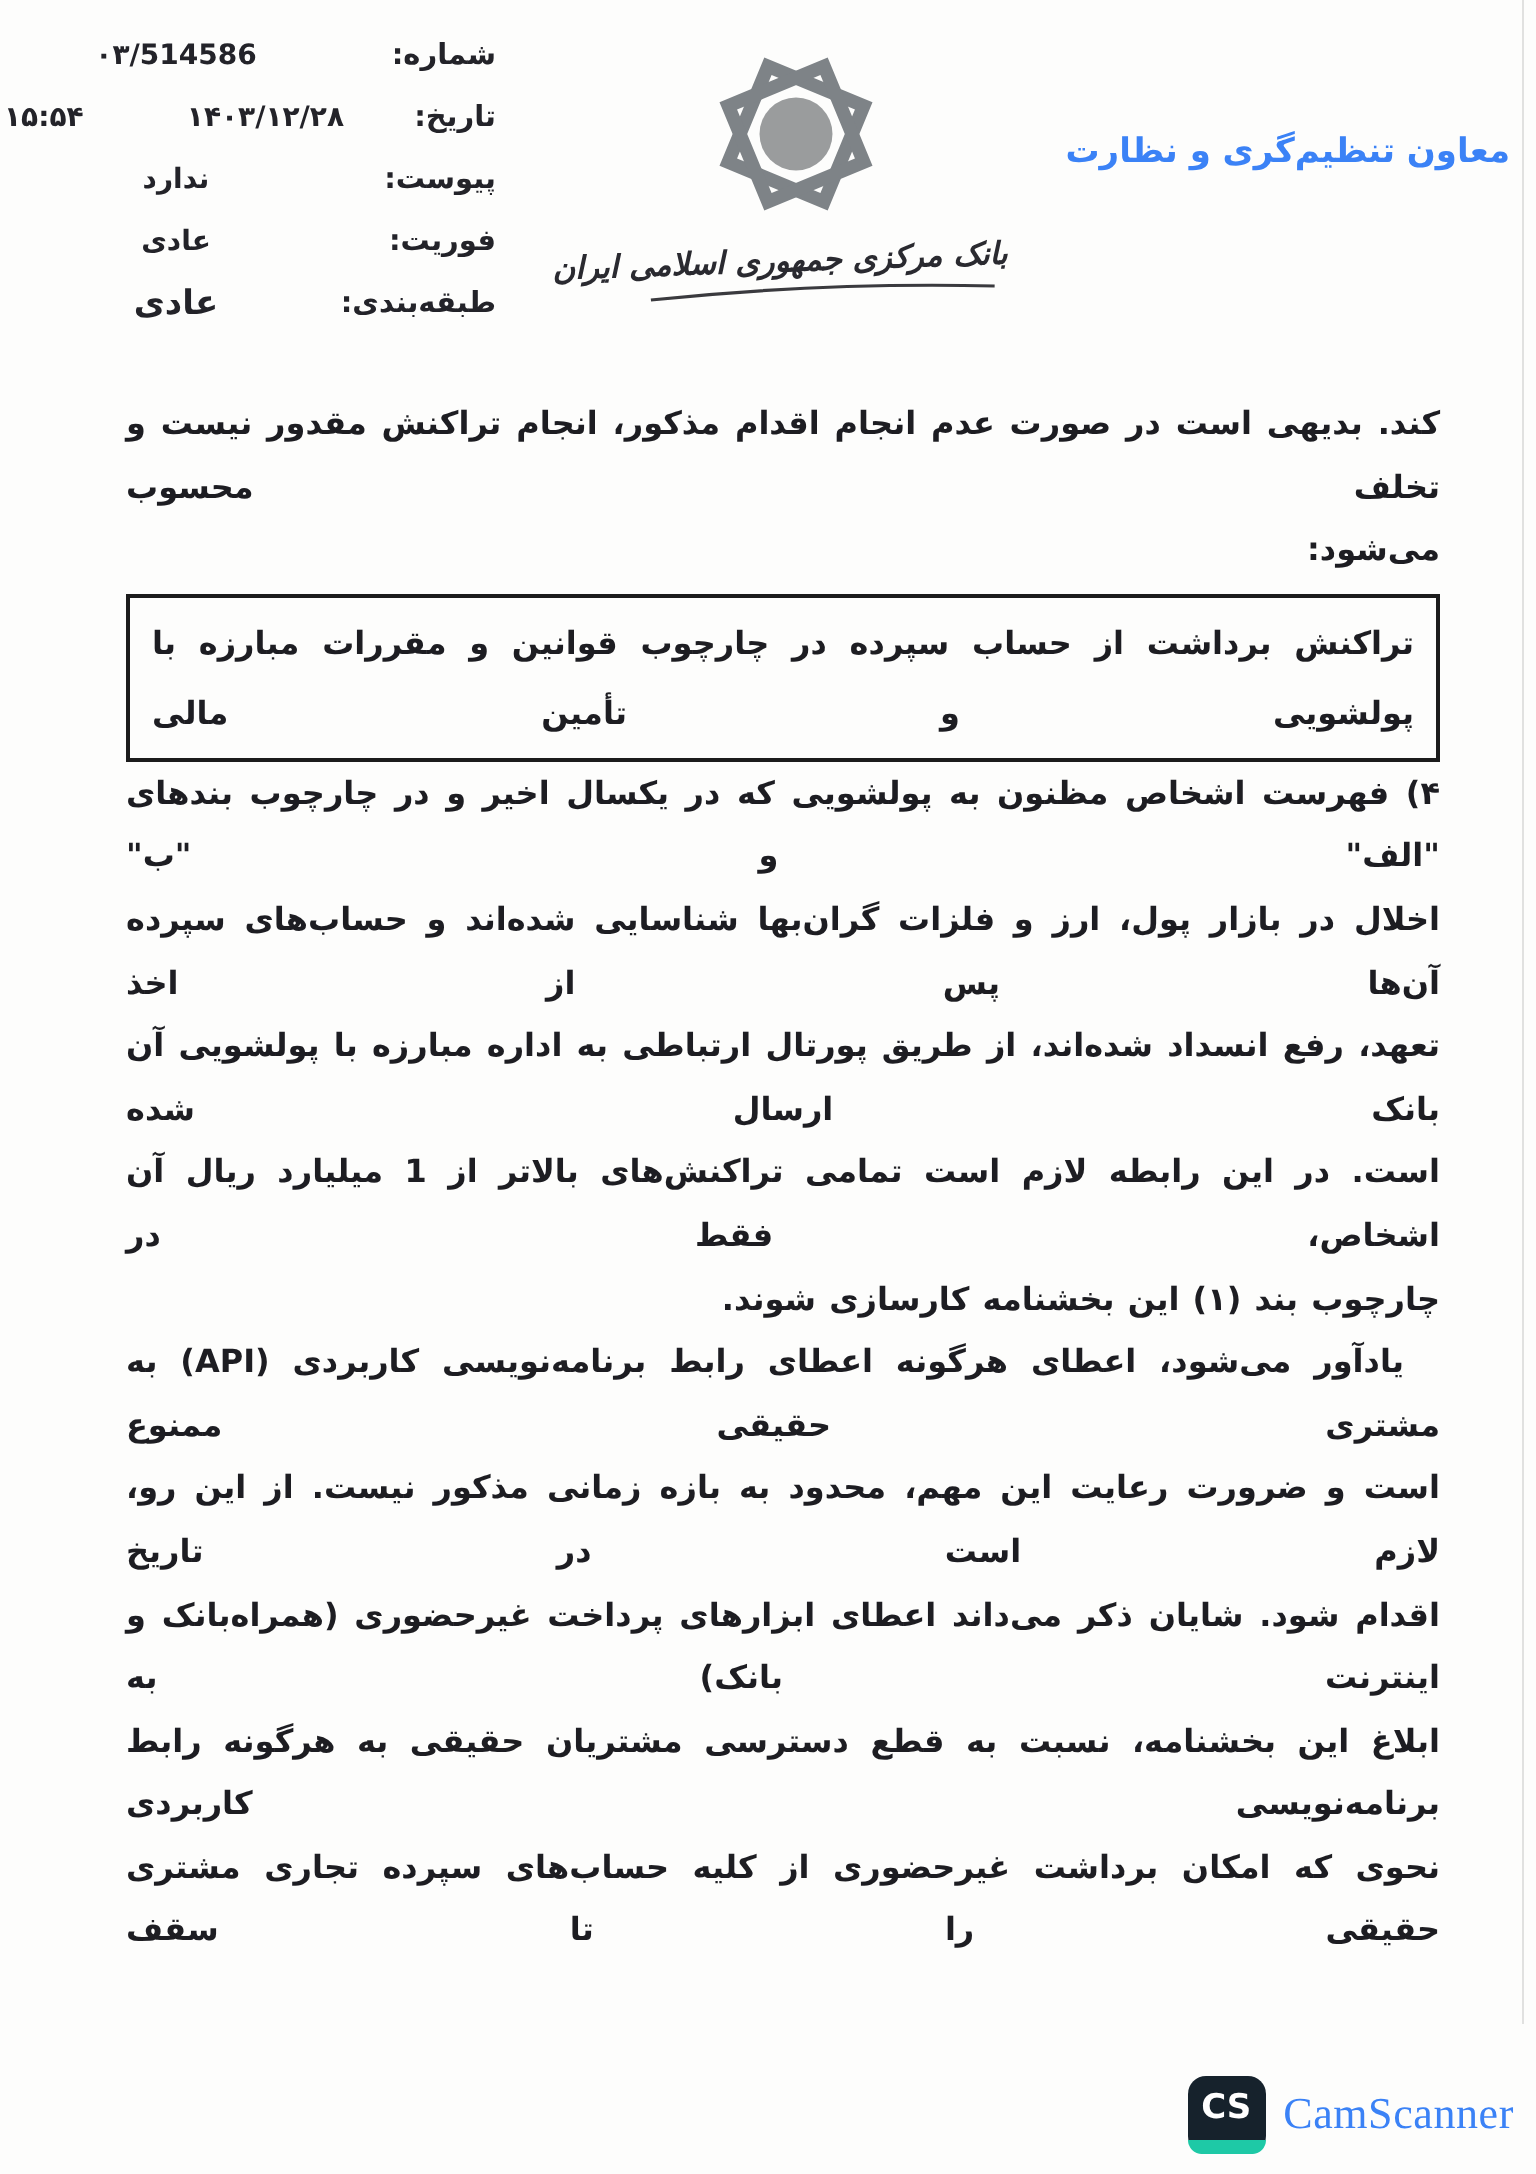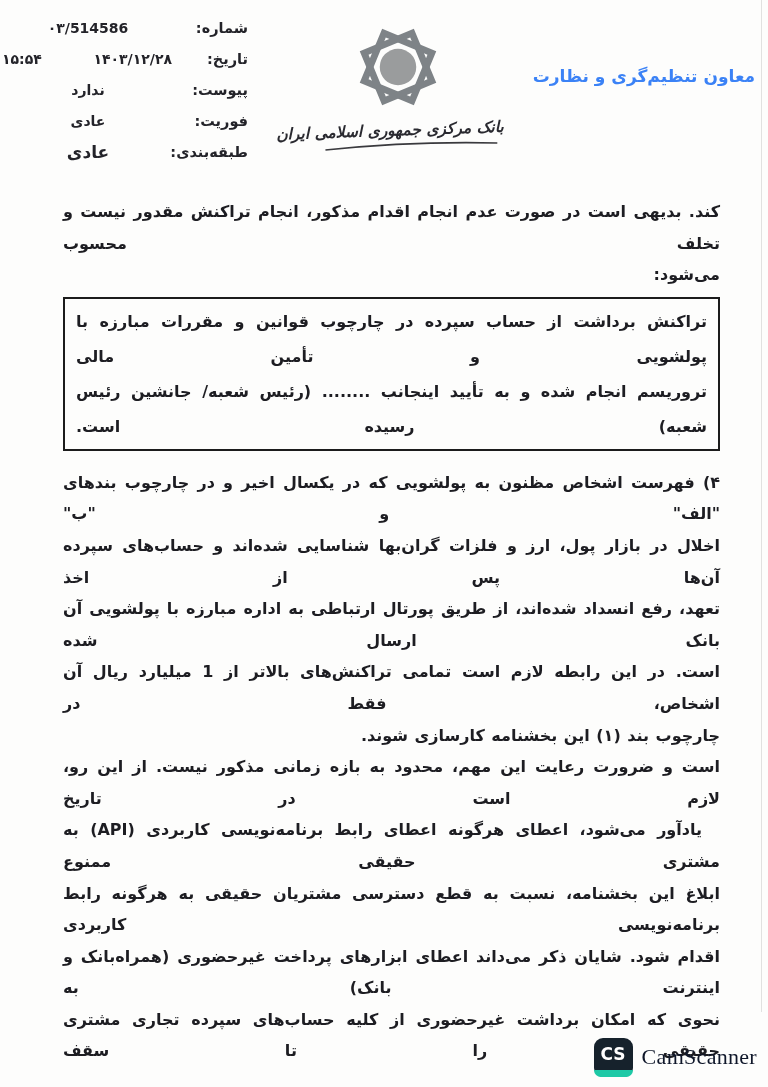"تراکنش برداشت از حساب سپرده" .boxed-note { margin: 6px 0 16px 0 -> 6px 0 0 0 }
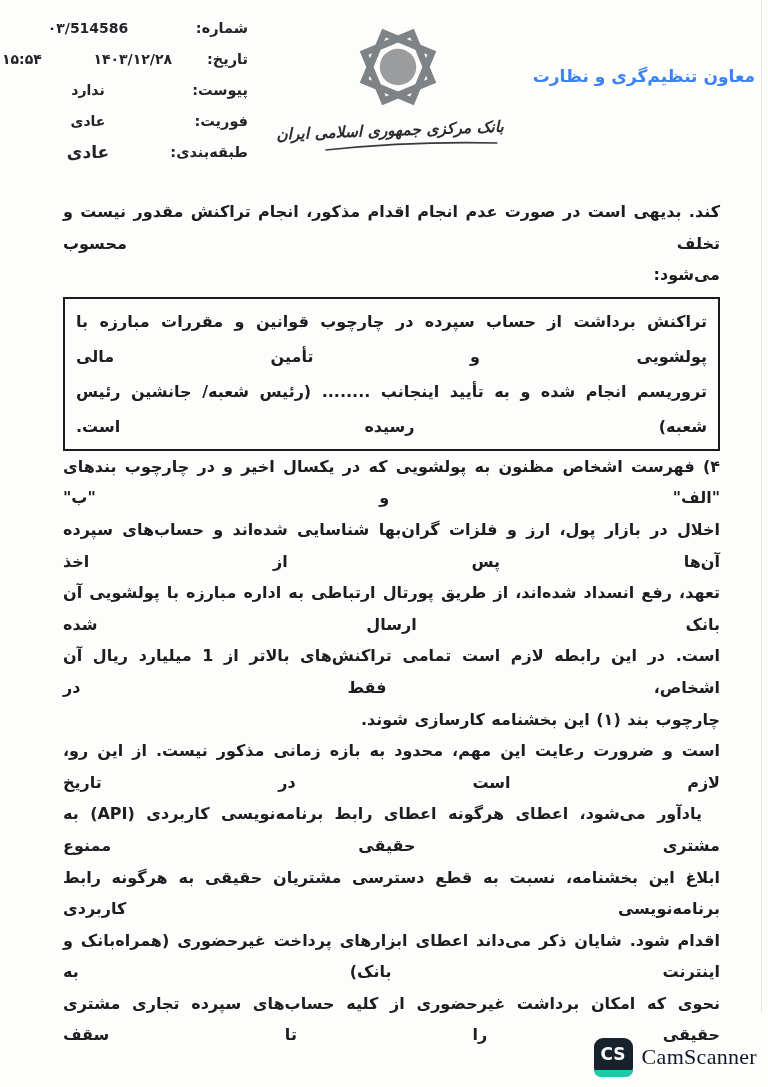"تروریسم انجام شده و به" div.line { html: <div>تروریسم انجام شده و به تأیید اینجانب ........ (رئیس شعبه/ جانشین رئیس شعبه) رسیده است.</div> -> none }
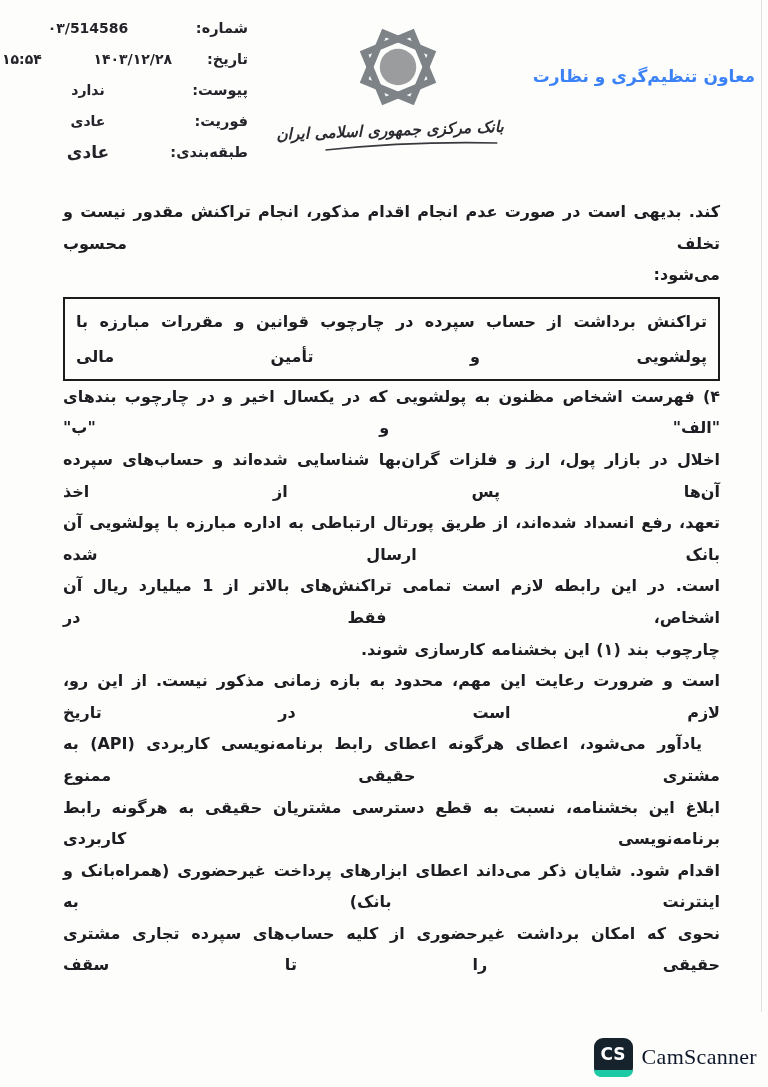"است و ضرورت رعایت این" div.line { order: before "یادآور می‌شود، اعطای هرگونه اعطای" -> after "یادآور می‌شود، اعطای هرگونه اعطای" }
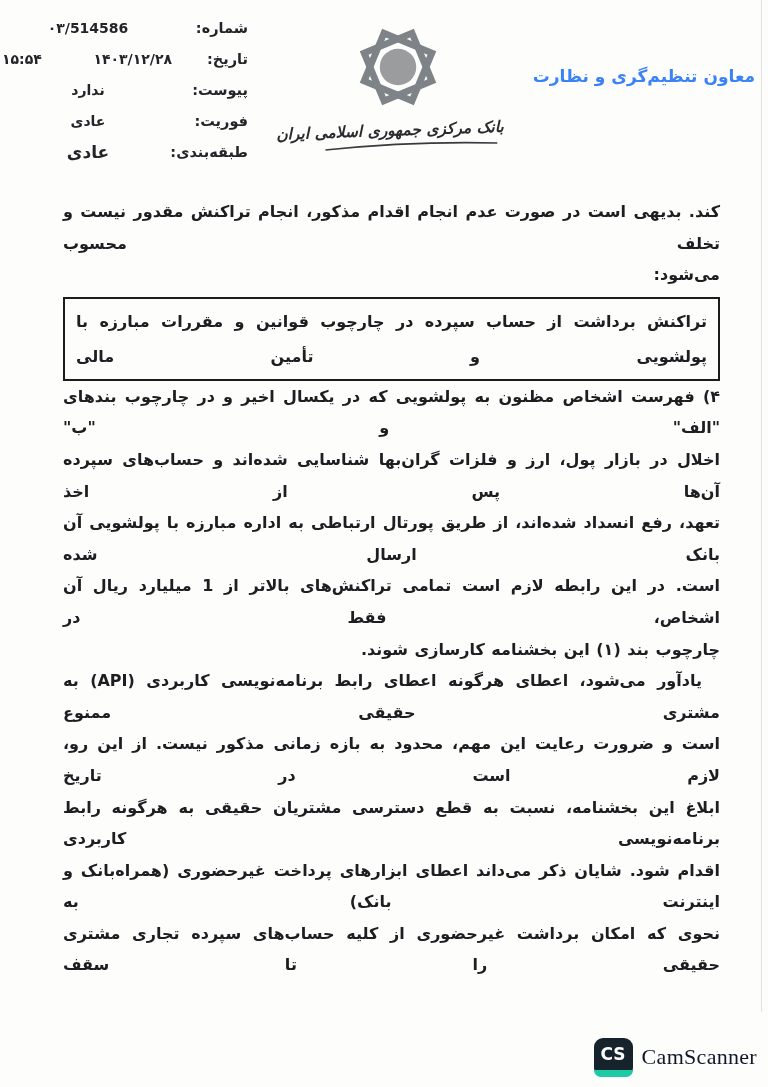"ابلاغ این بخشنامه، نسبت به" div.line { order: before "اقدام شود. شایان ذکر می‌داند" -> after "اقدام شود. شایان ذکر می‌داند" }
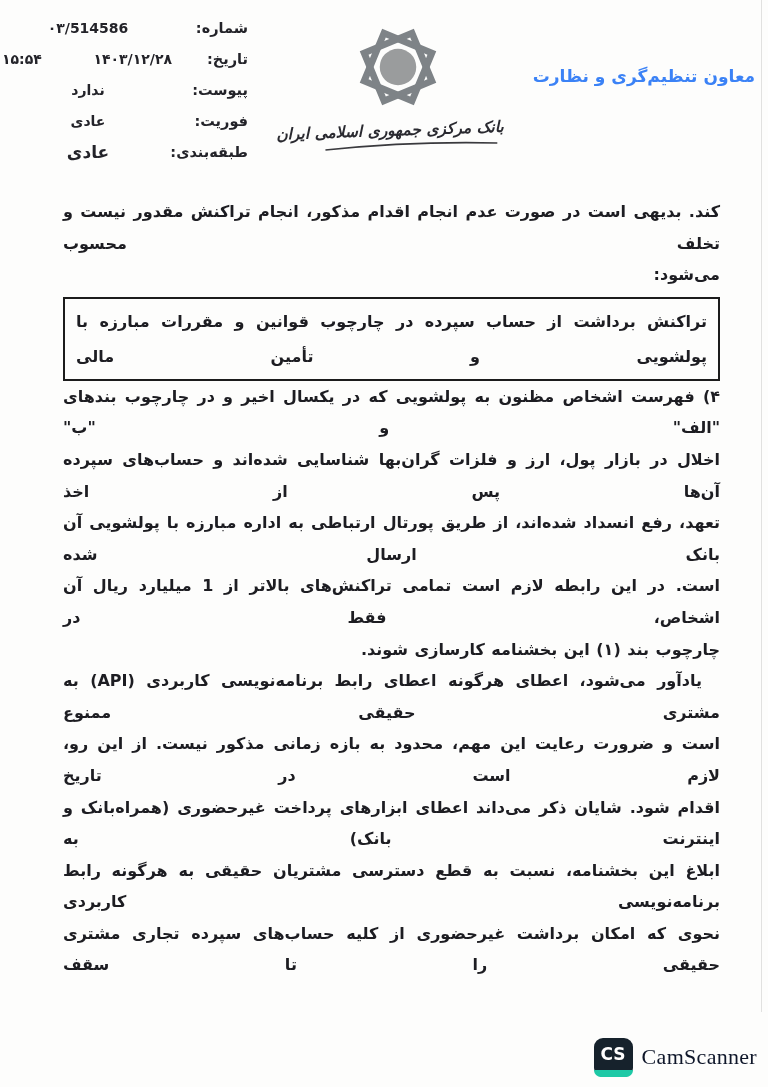"CamScanner" span.cs-label { color: #0f172a -> #3b82f6 }
